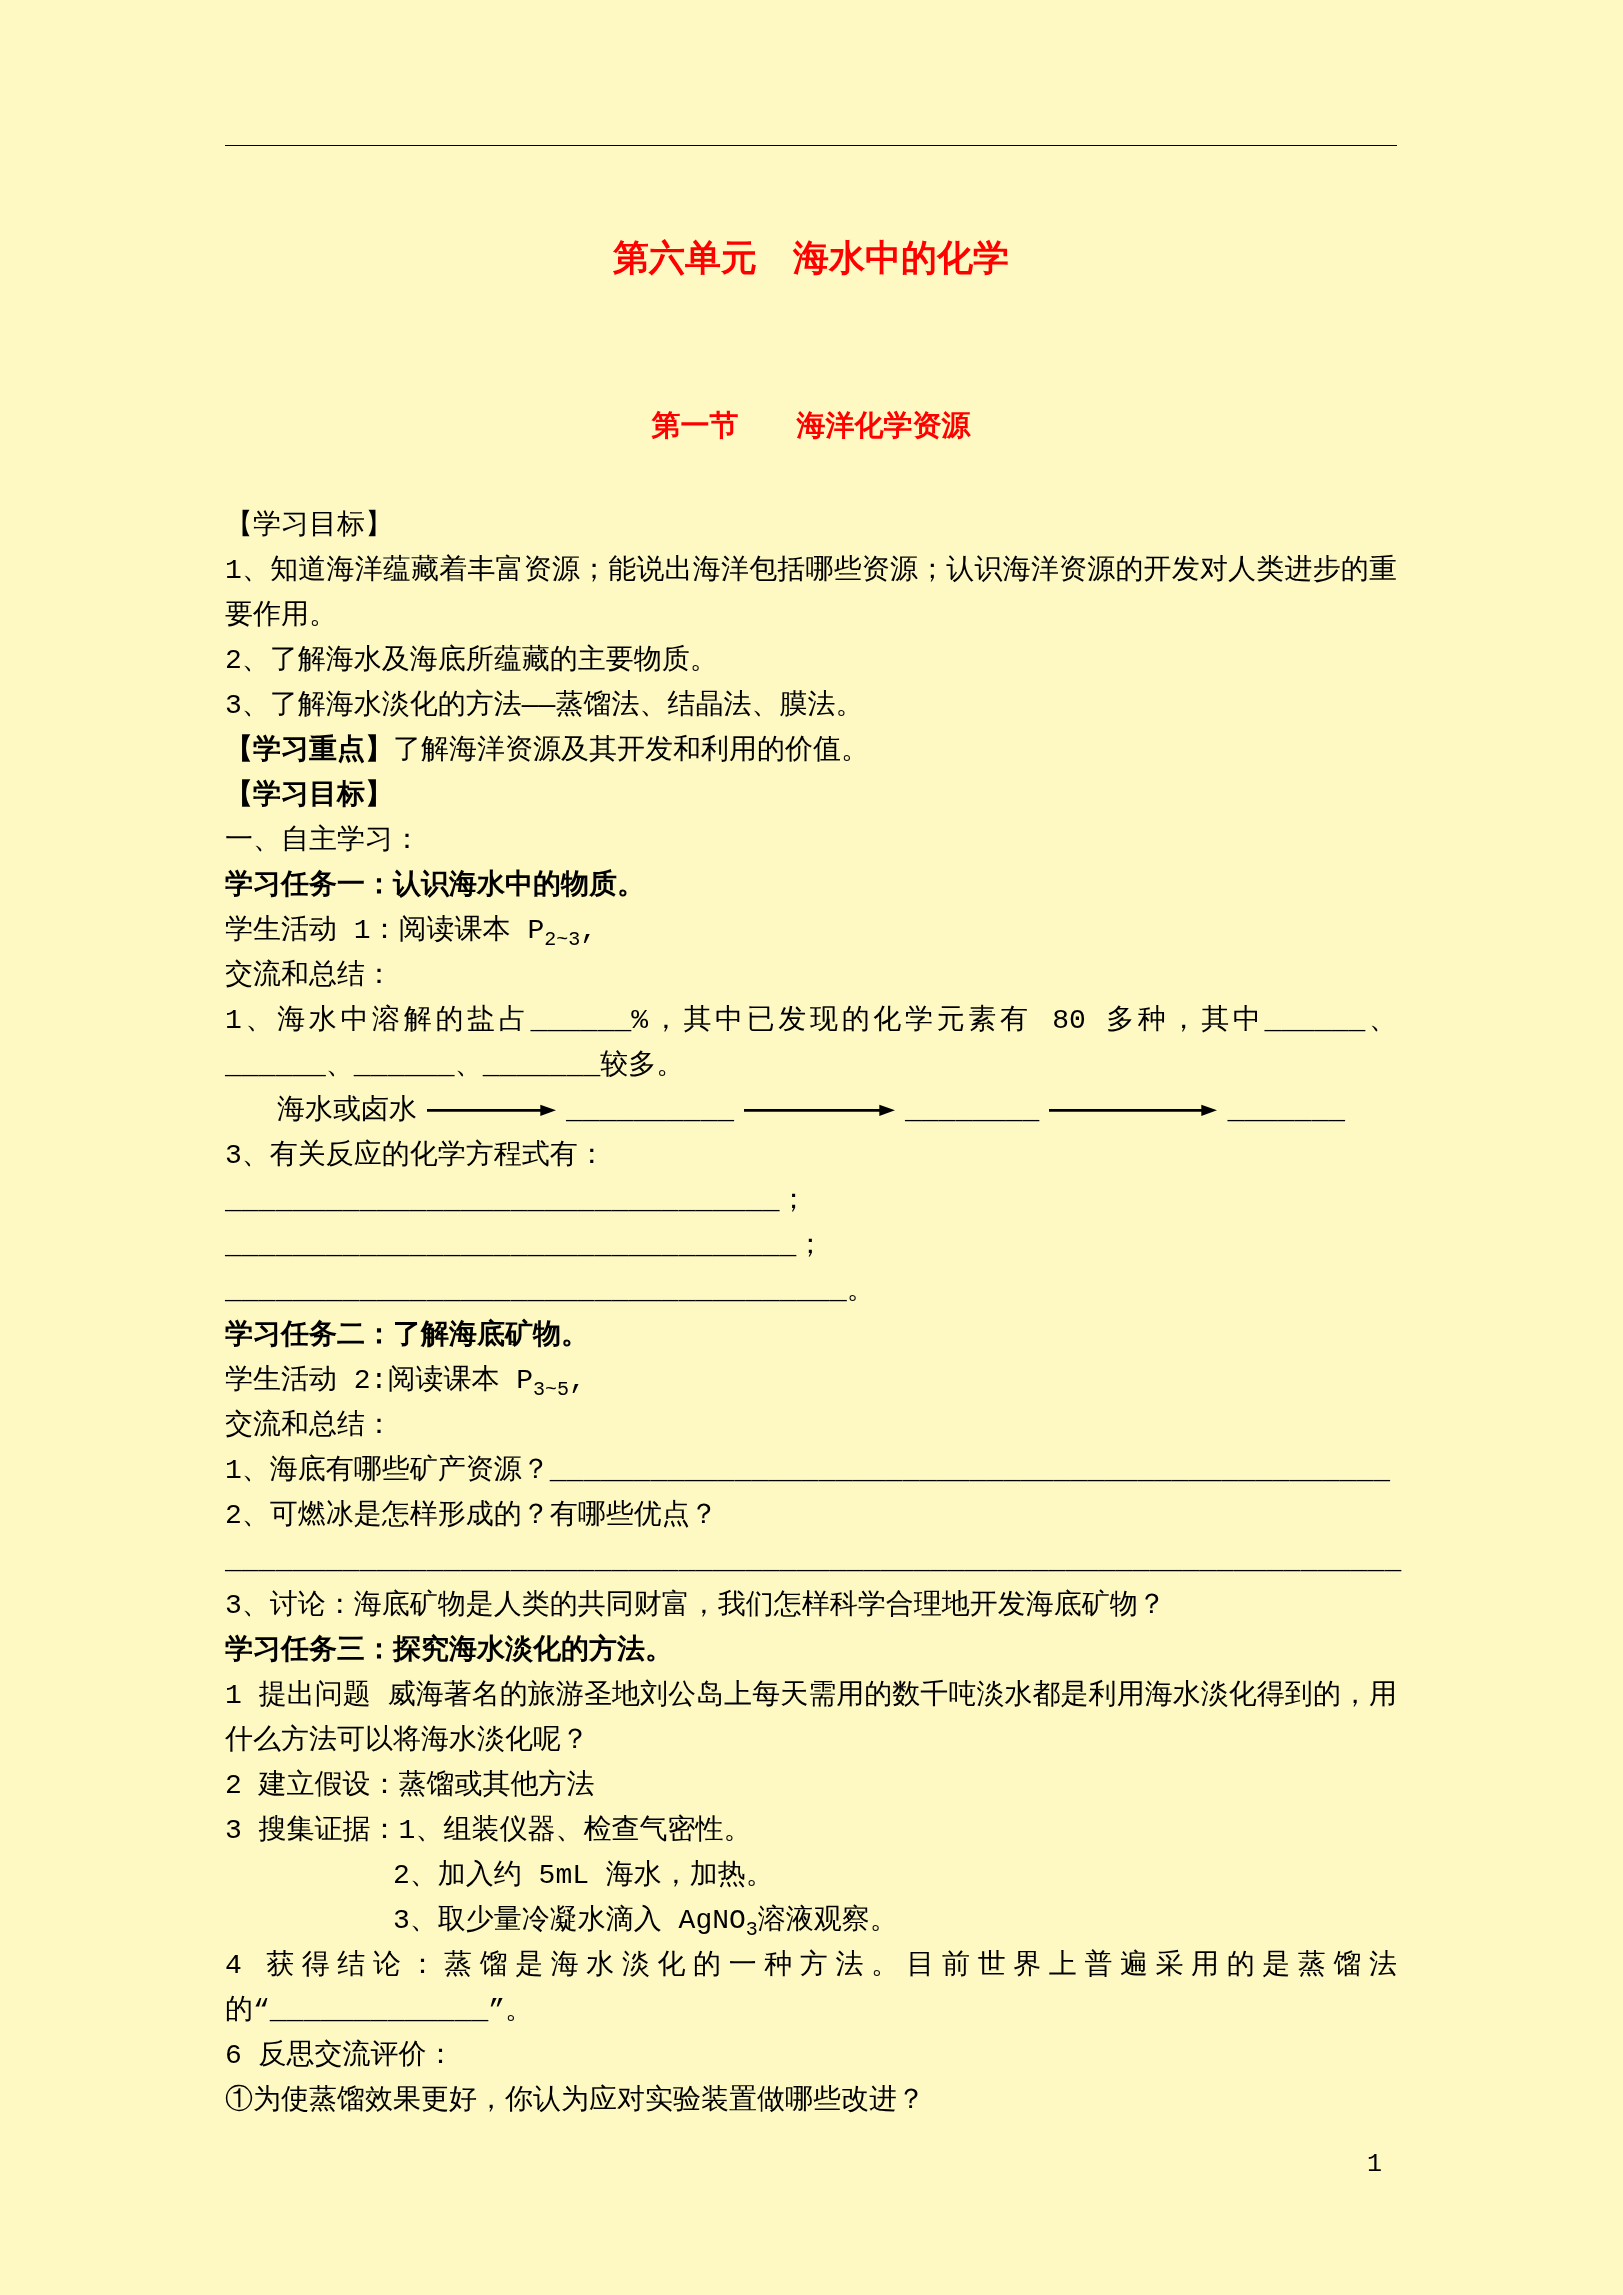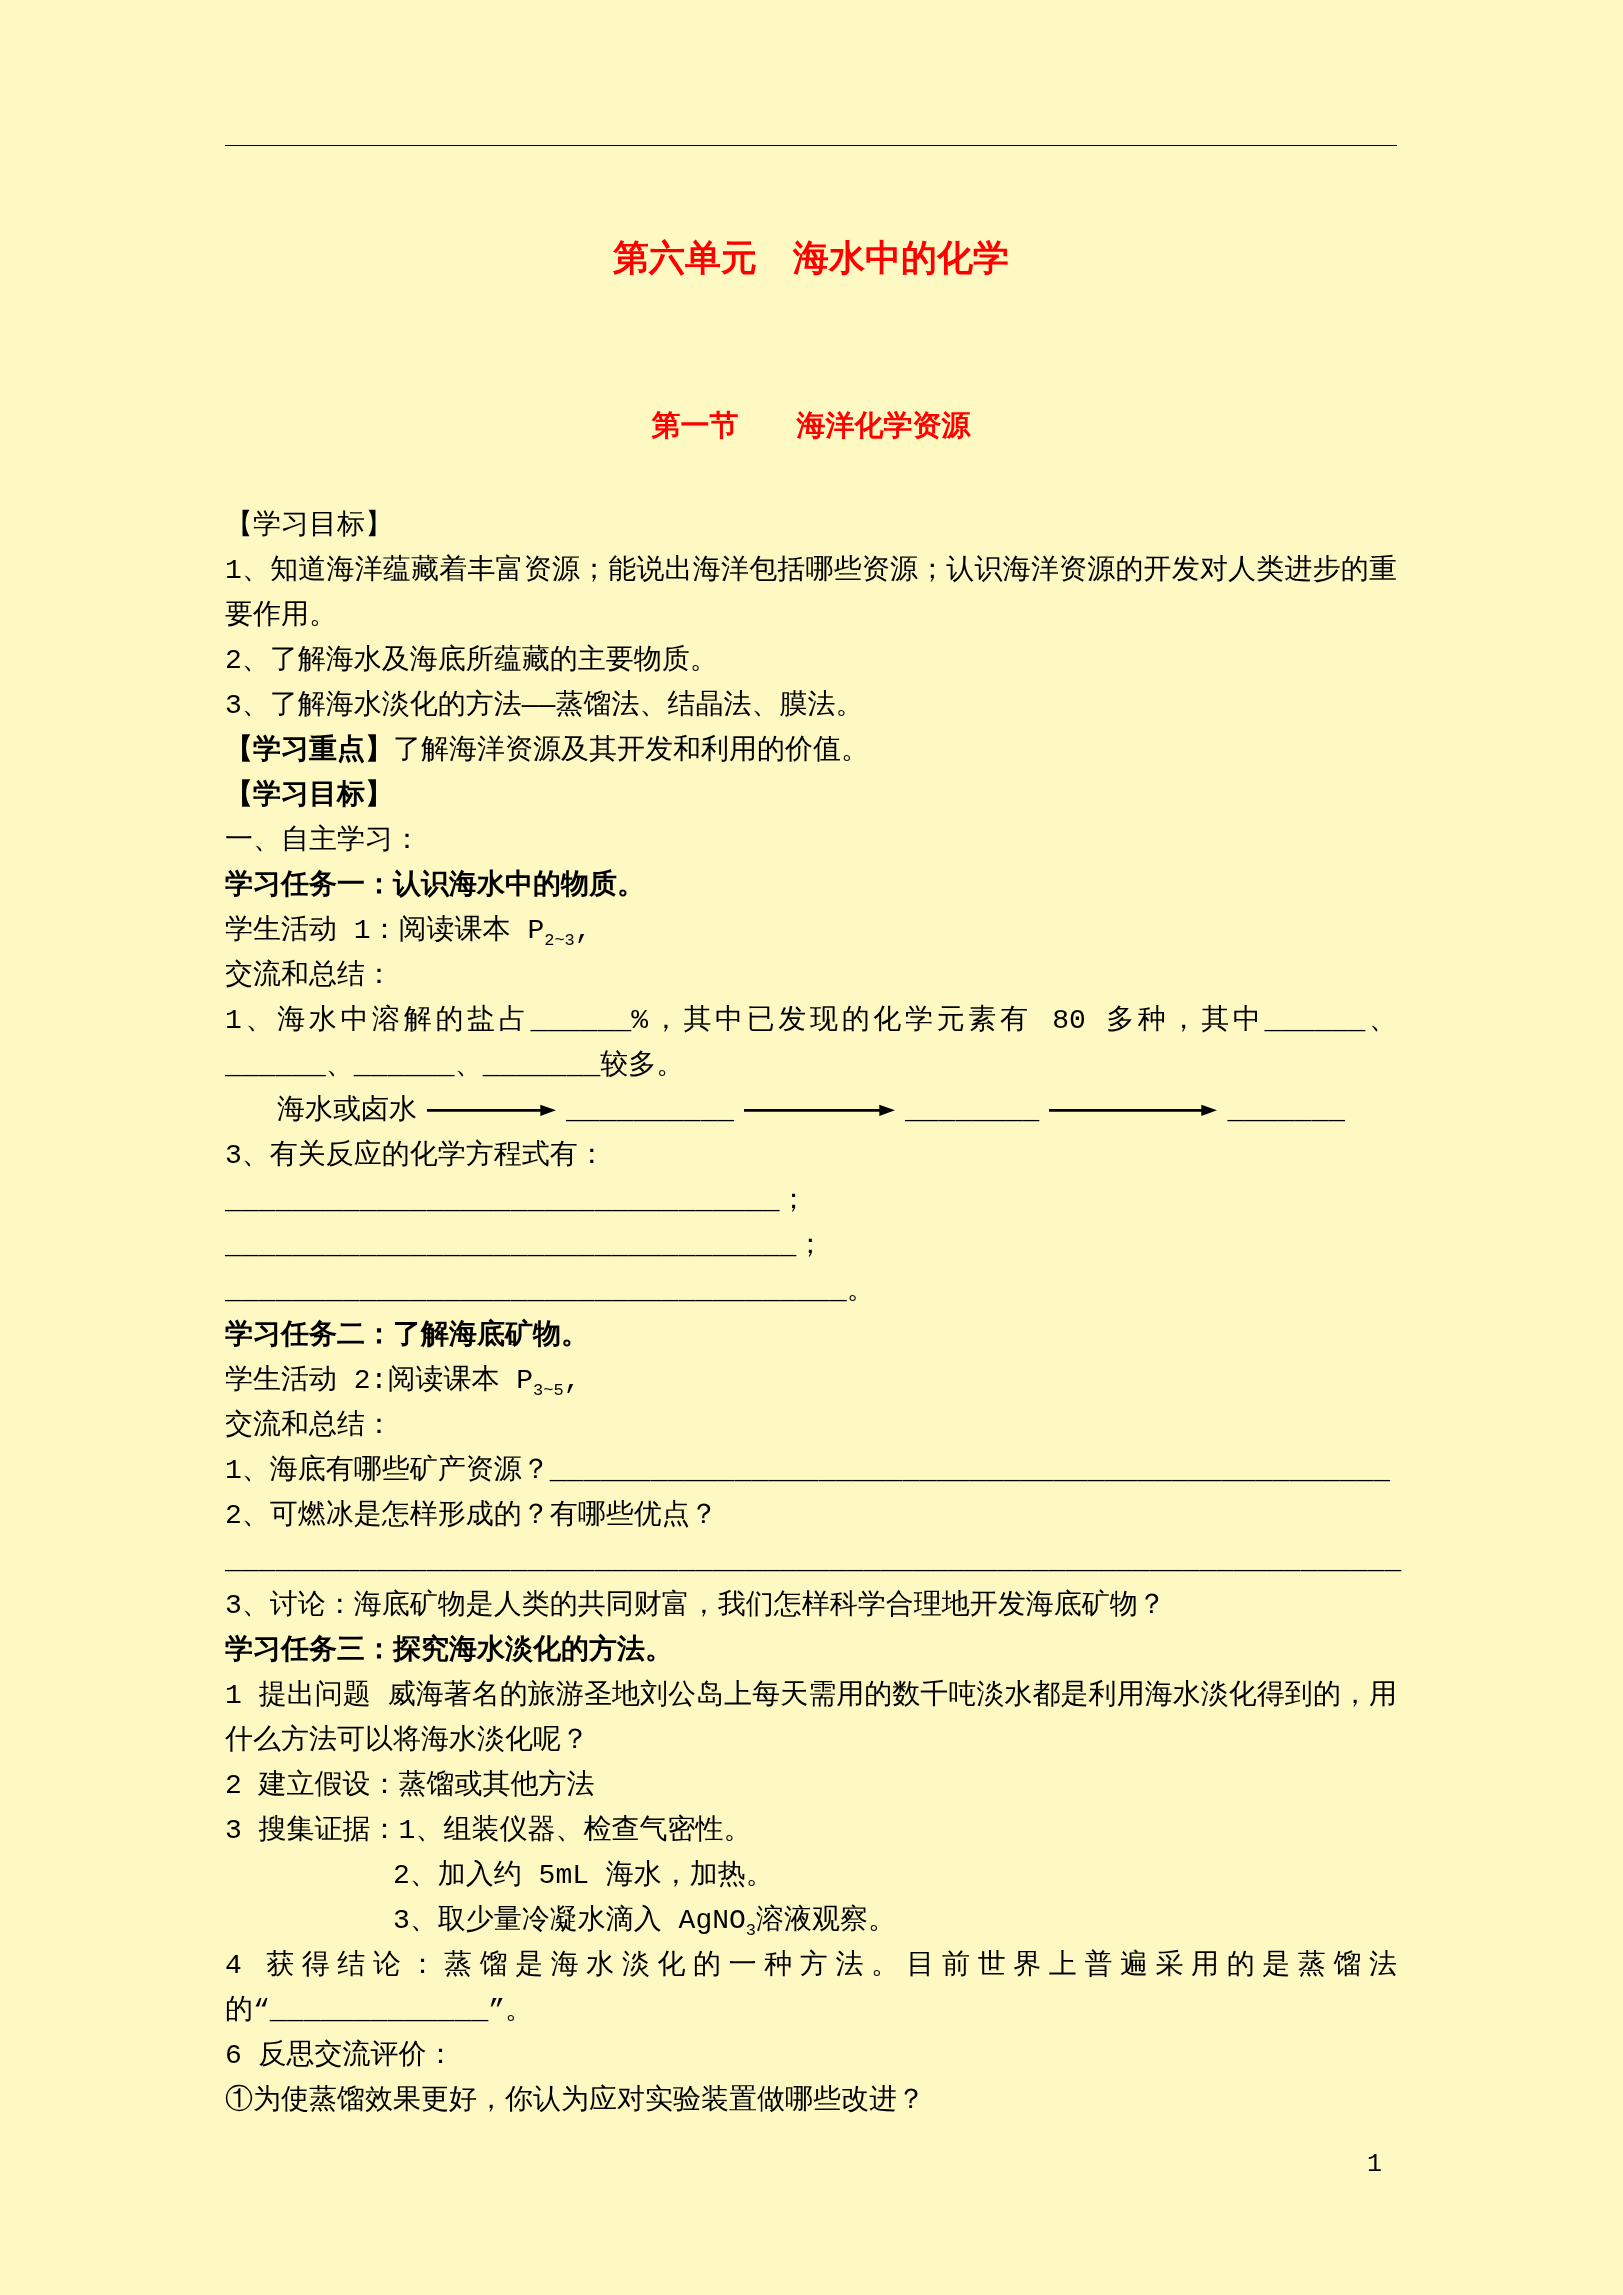"2~3" sub { font-size: 17px -> 20px }
